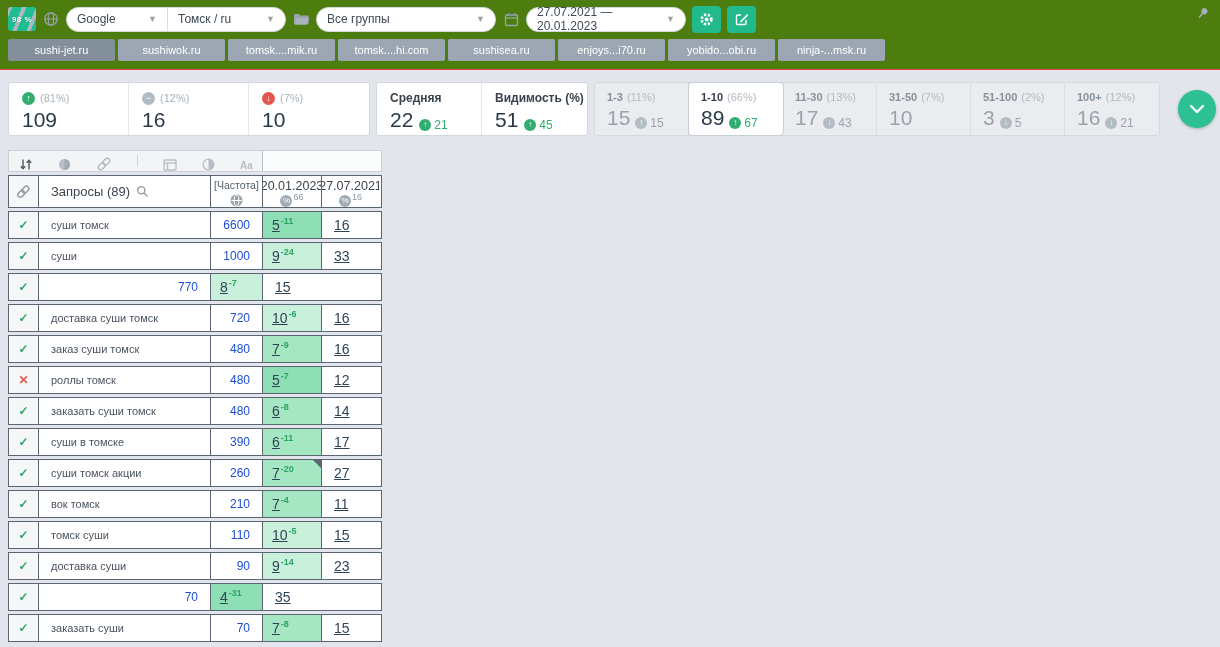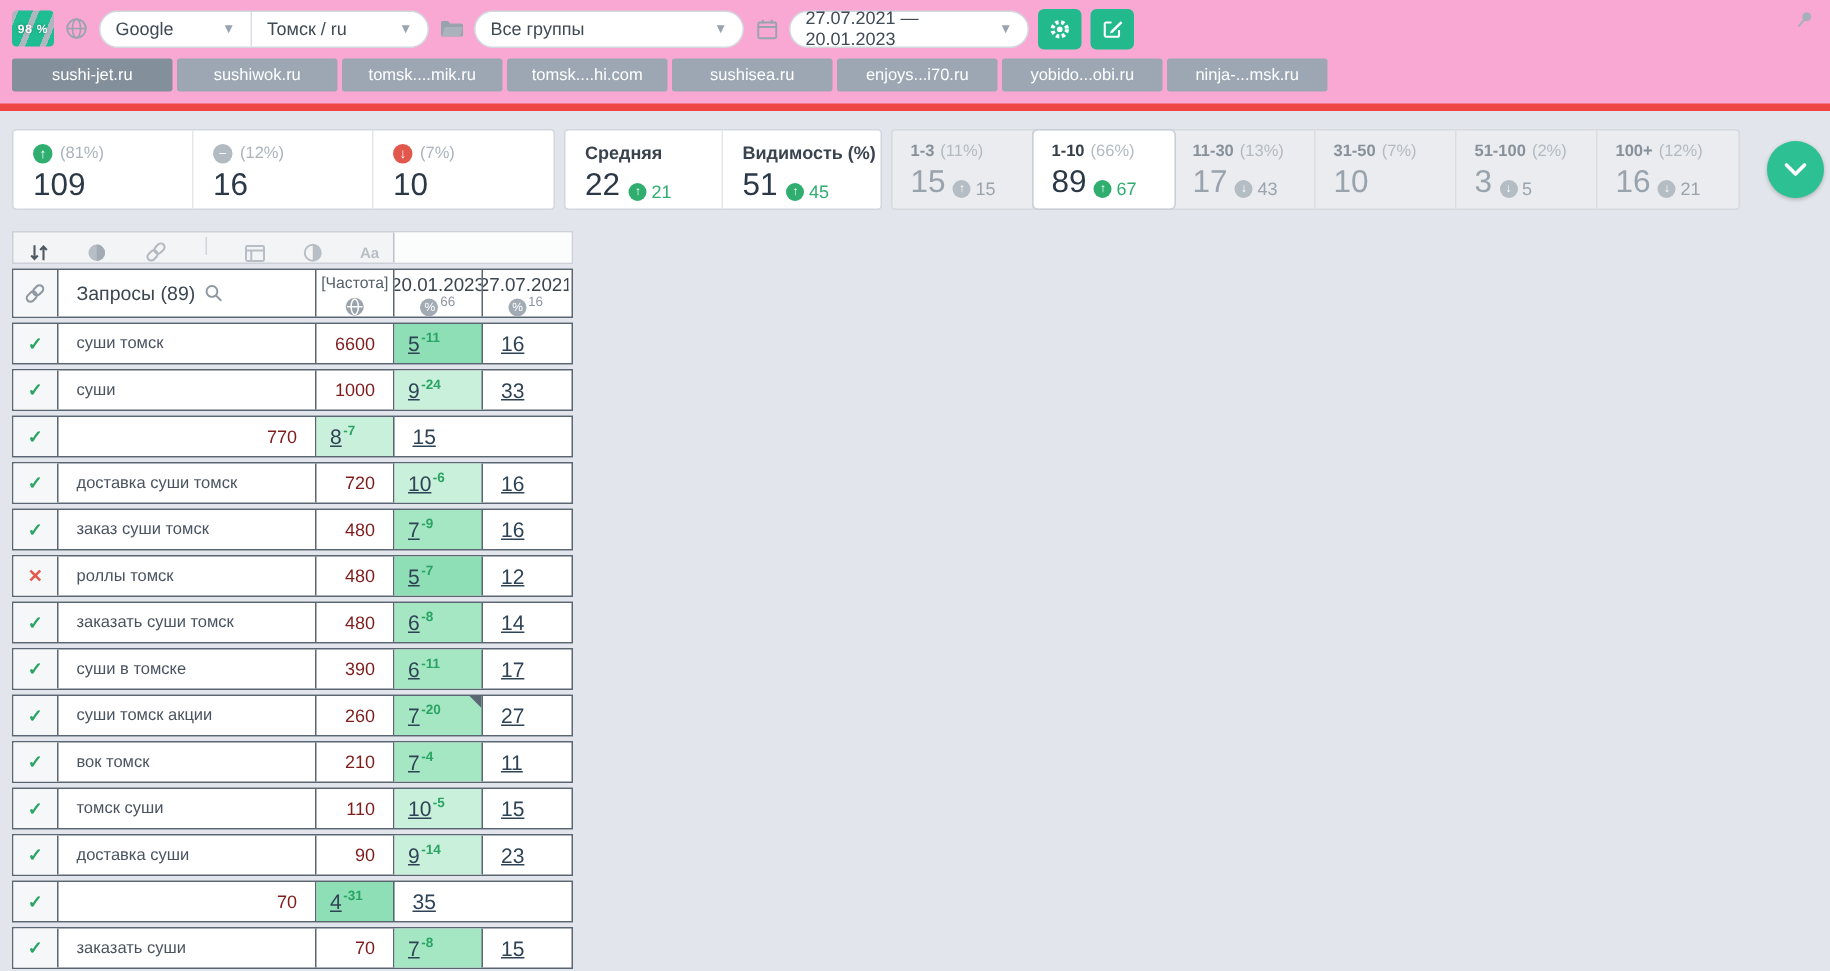"98 %" .tophead { background: #f9a8d4 -> #4d7c0f; border-bottom: 5px solid #ef4444 -> 1px solid #ef4444 }
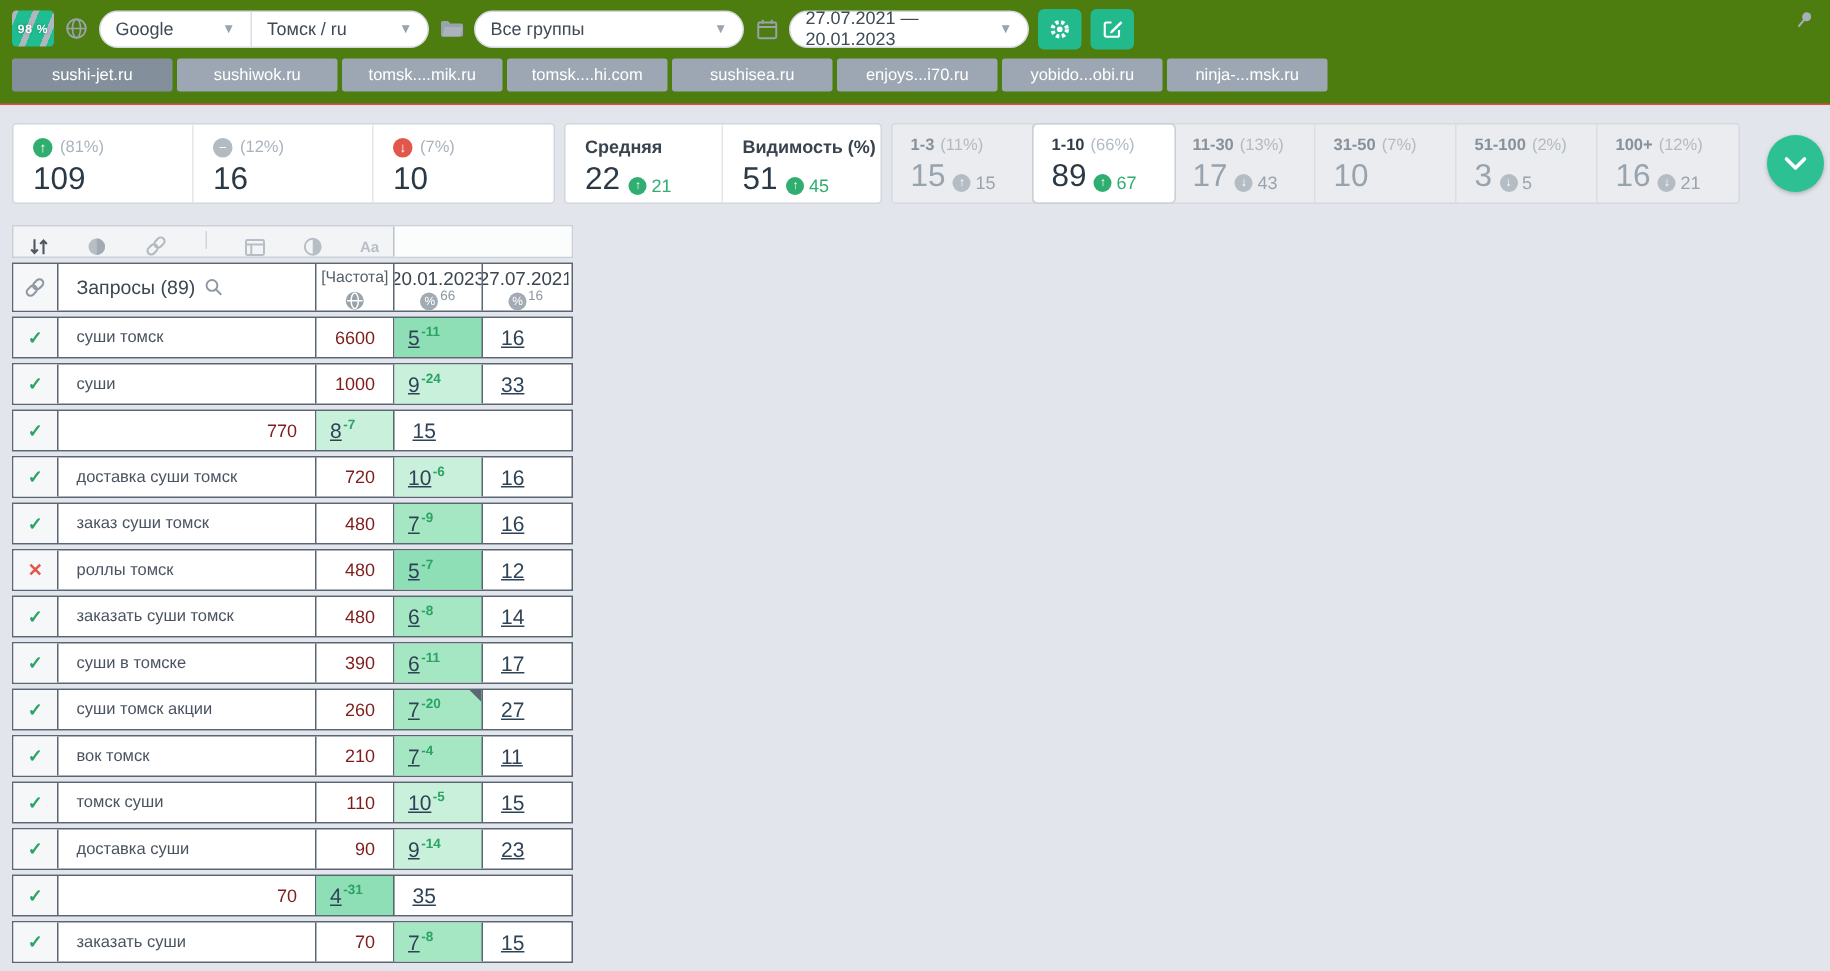"6600" .td.c-freq { color: #7f1d1d -> #1d4ed8 }
